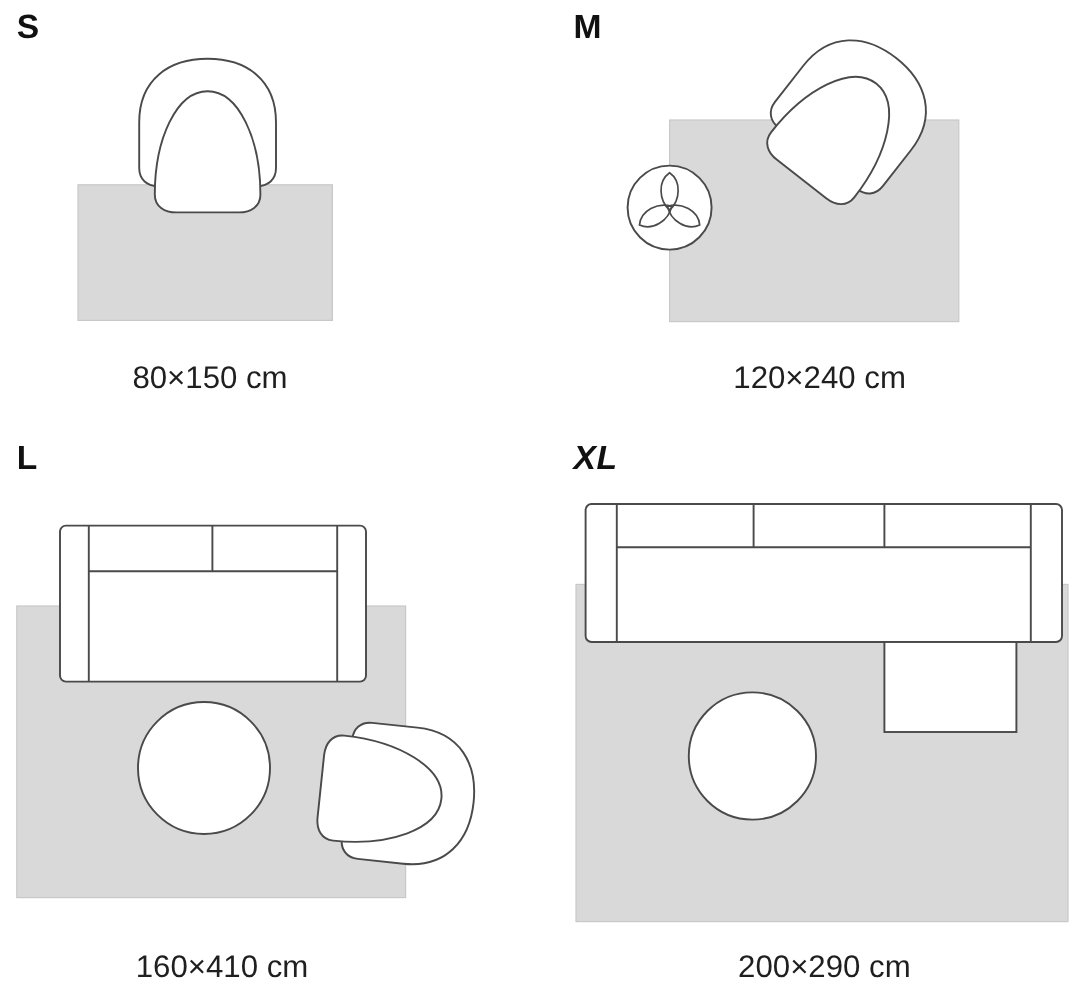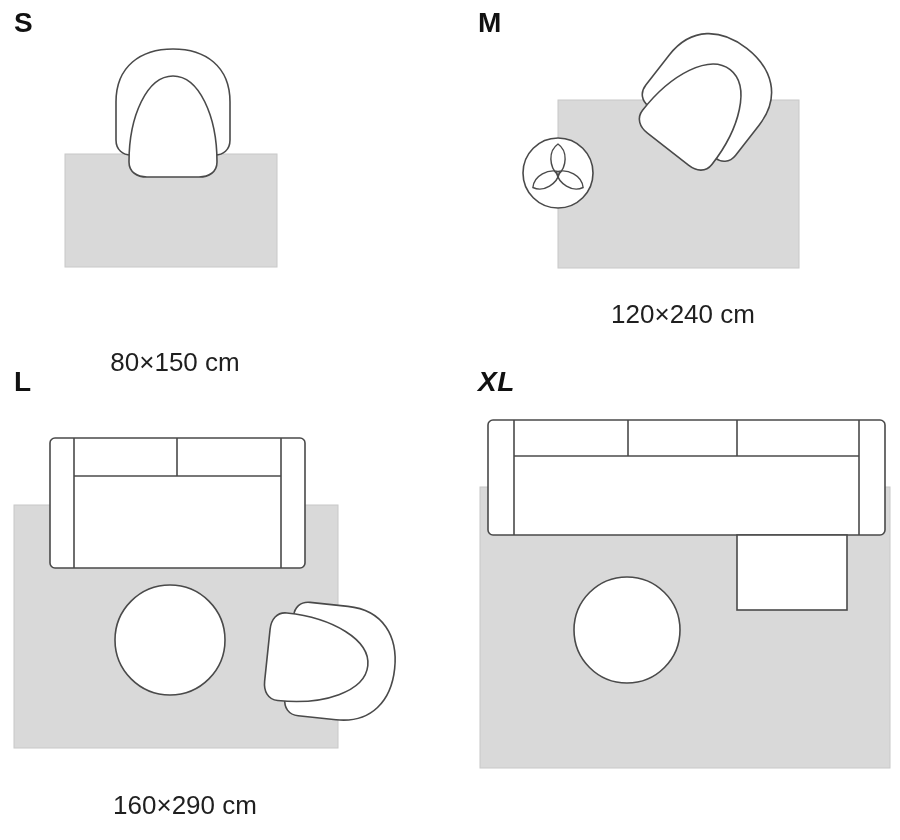"80×150 cm" .cell-s .caption { margin-top: 48px -> none }
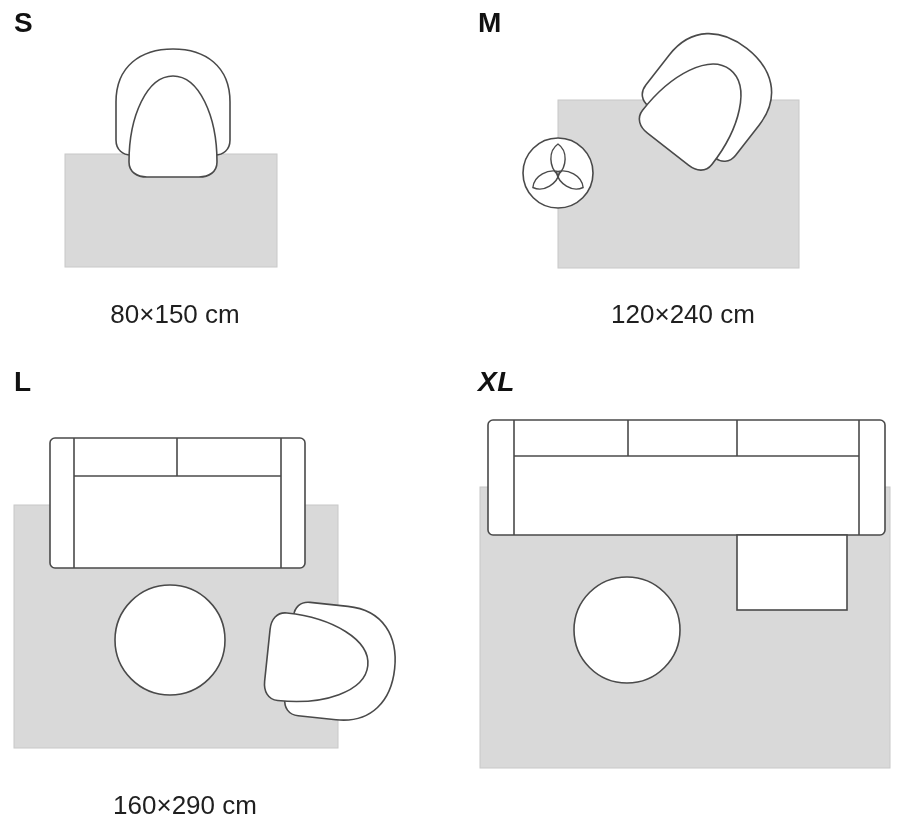"160×290 cm" div.caption { text: 290 -> 410 }
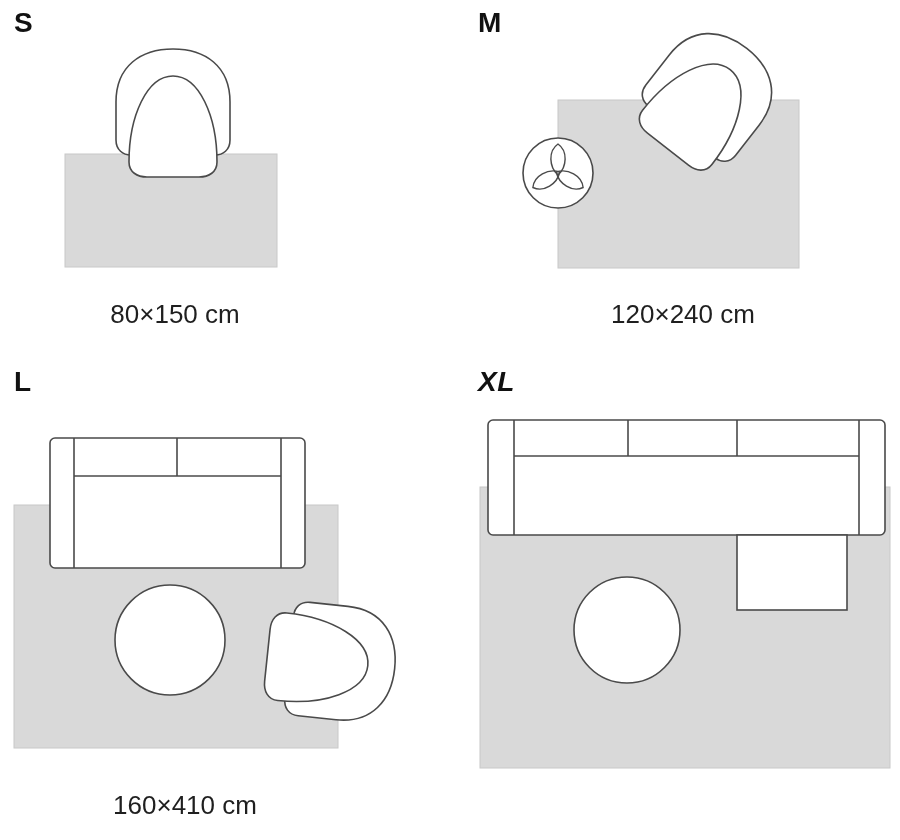"200×290 cm" div.caption { html: none -> <div>200×290 cm</div> }
